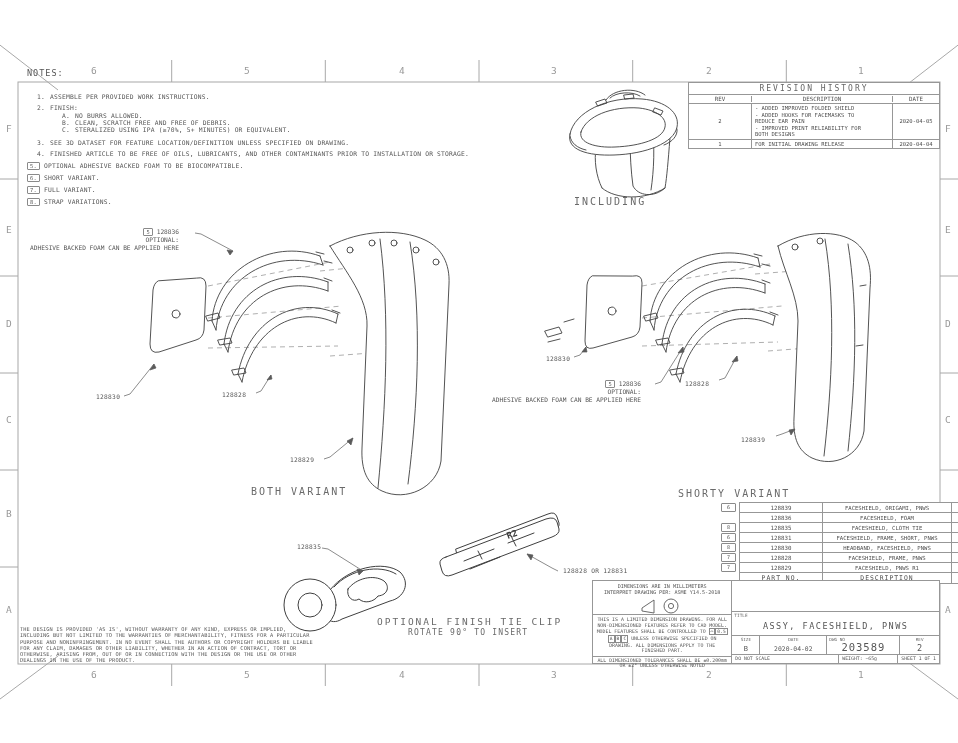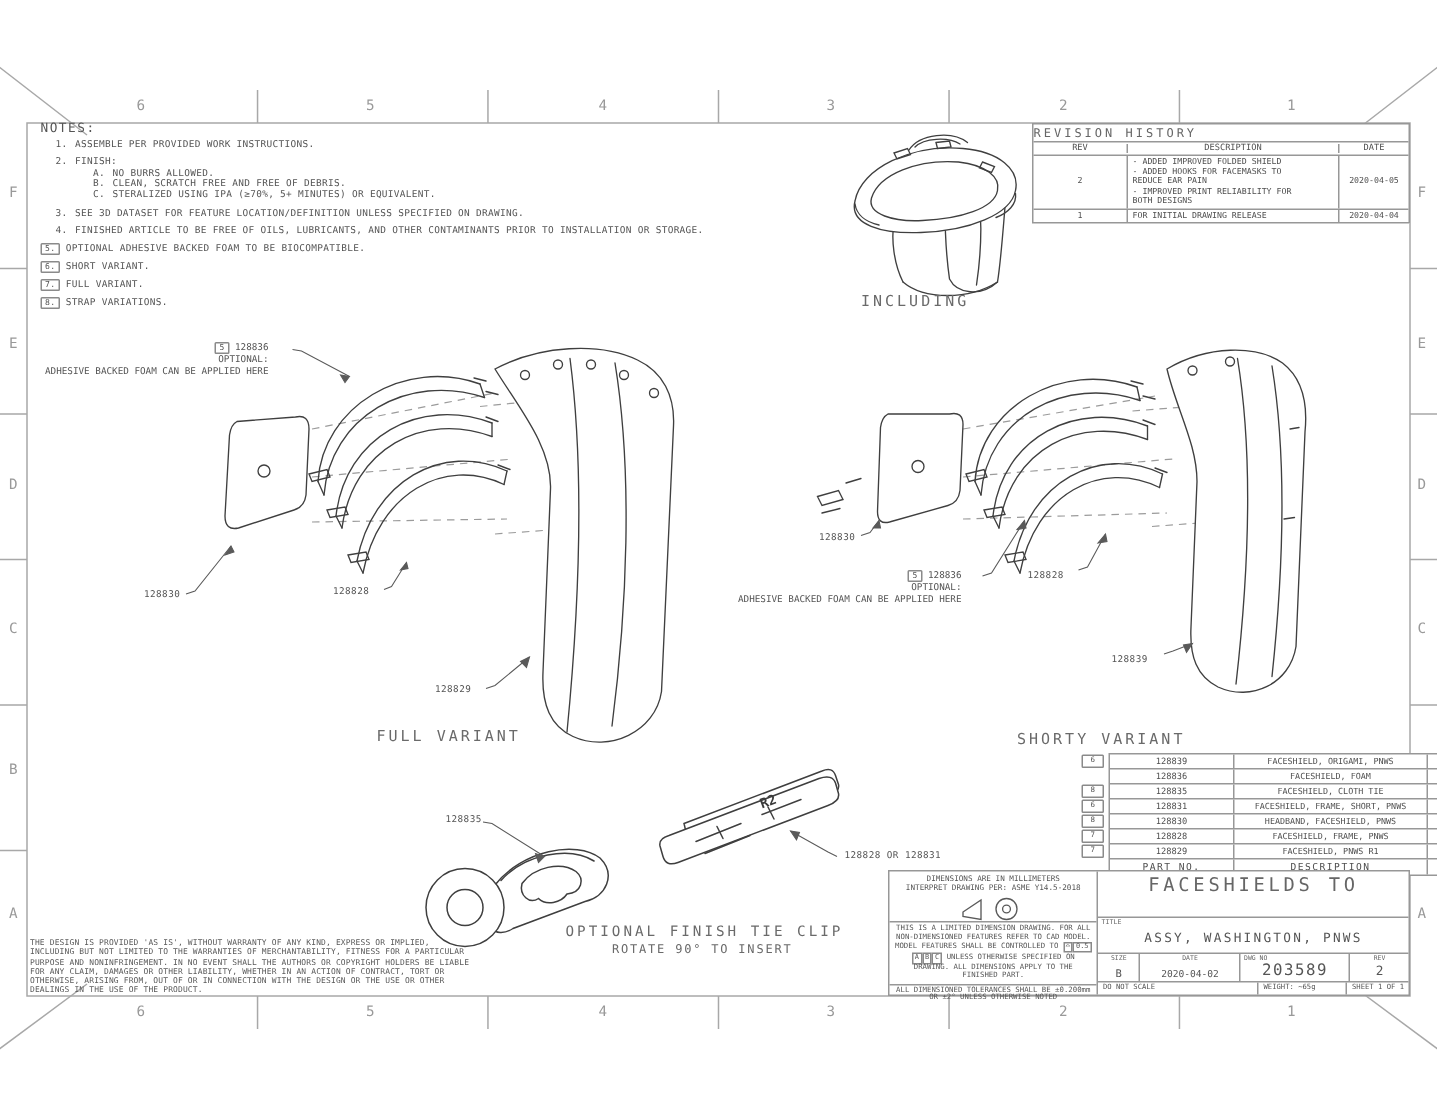"NOTES:" div.note-row { top: 81px -> 68px }
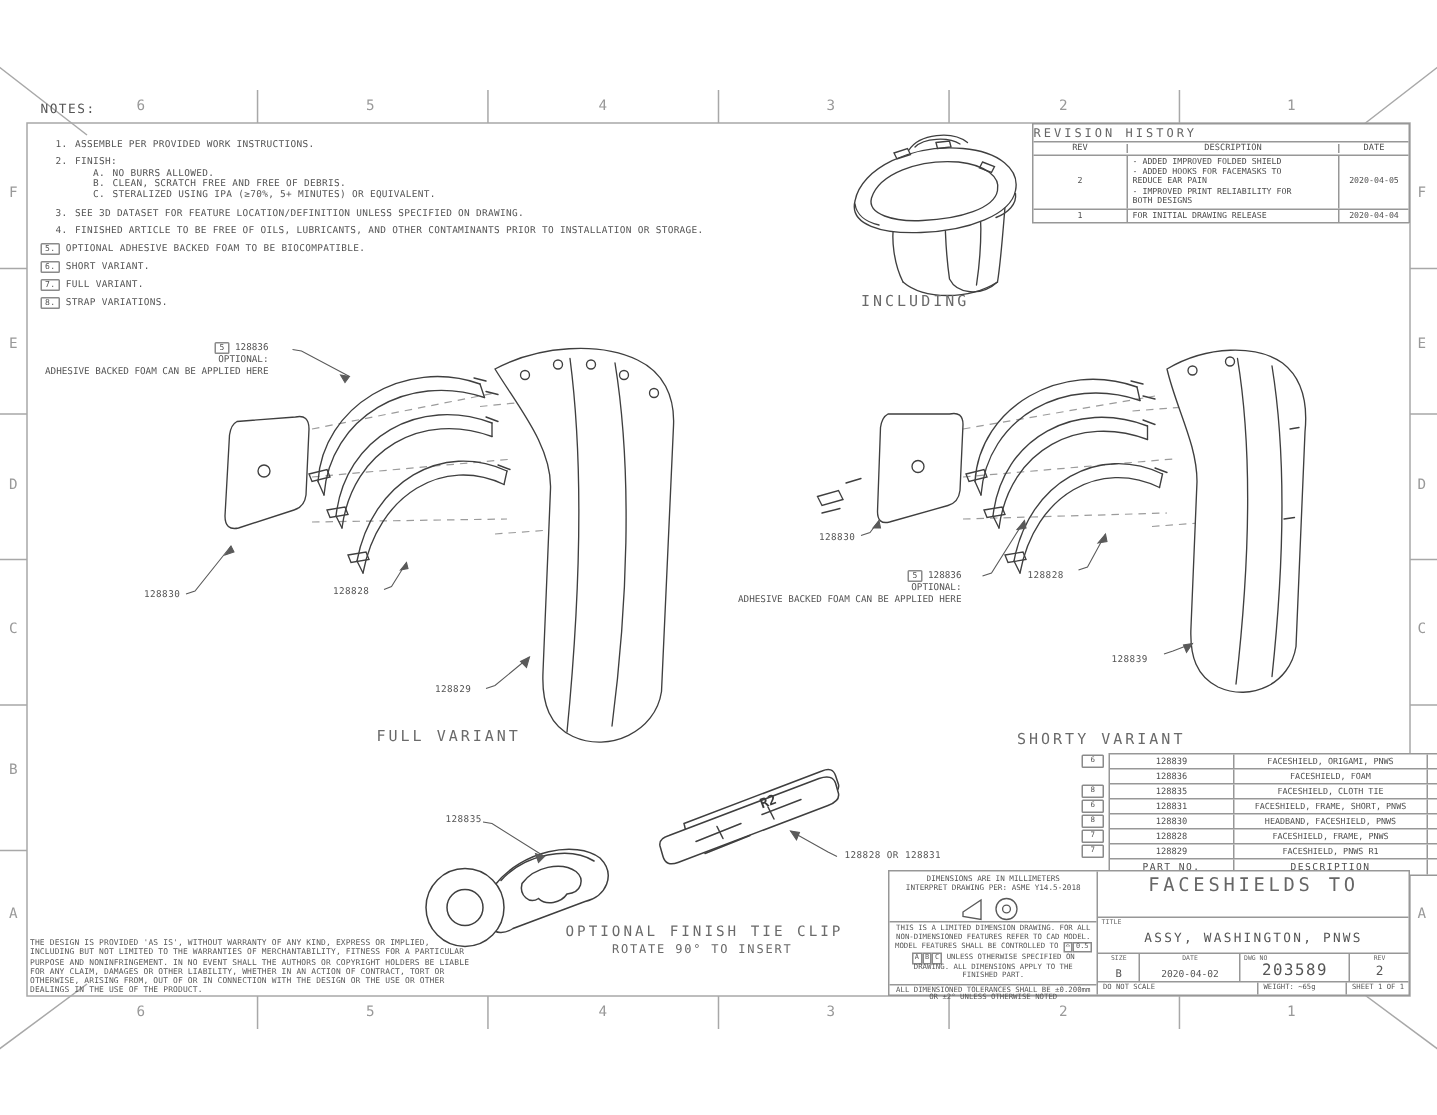"REVISION HISTORY" #rev-title { text-align: left -> center }
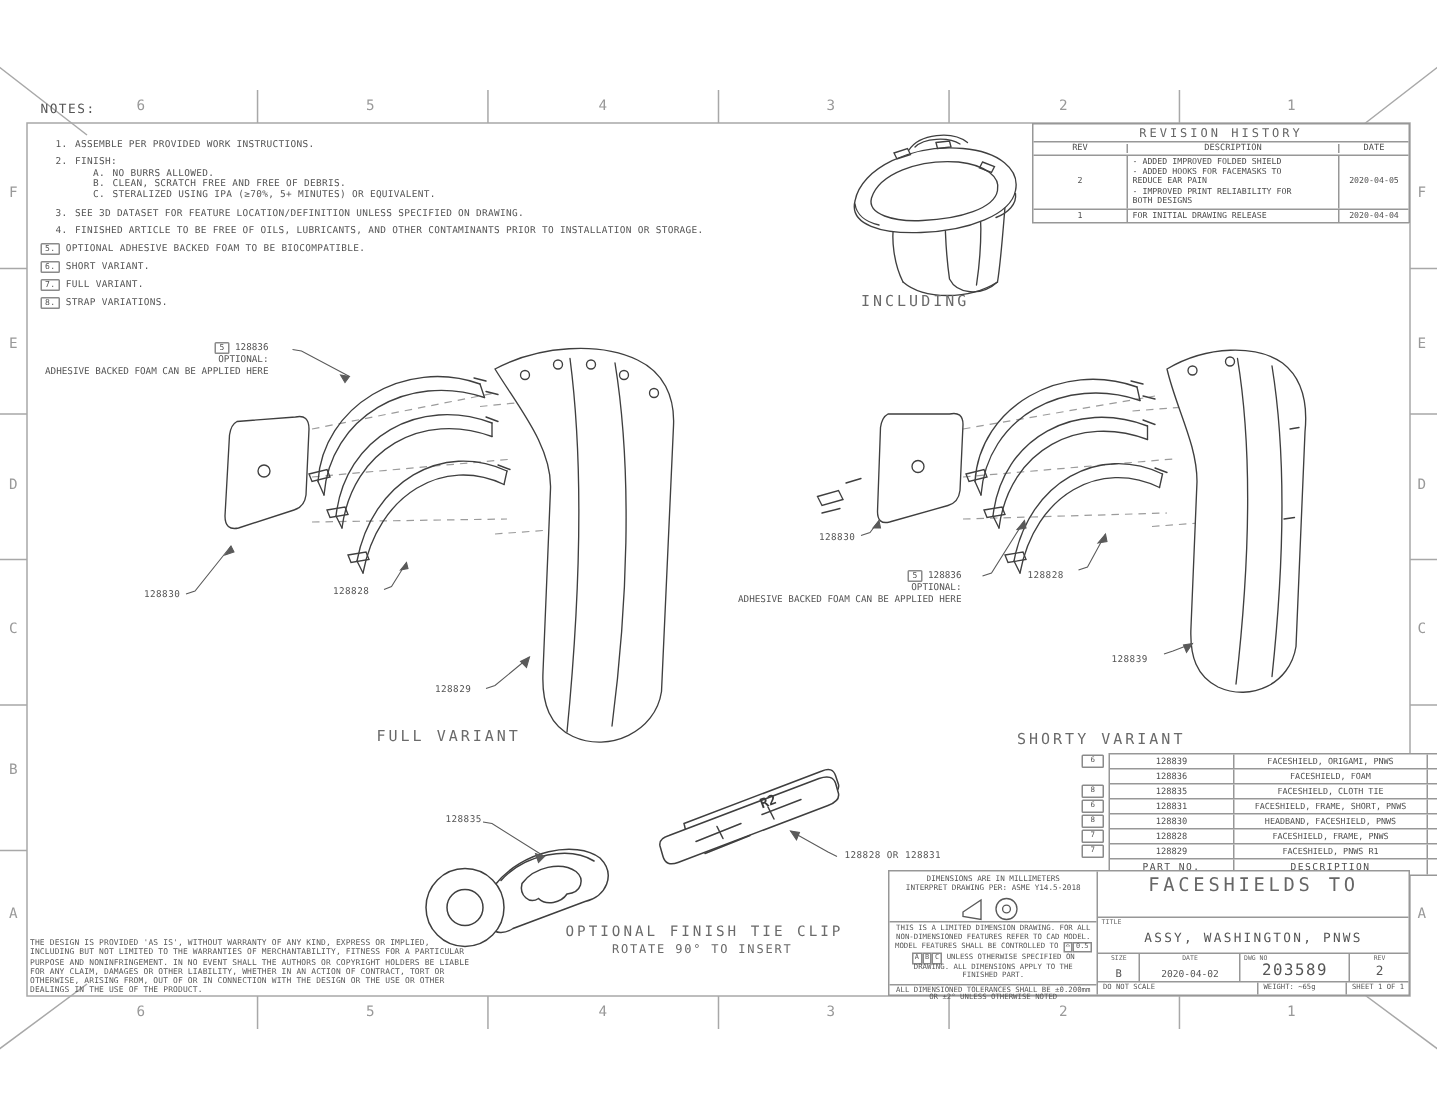"FULL VARIANT" div.caption { text: FULL -> BOTH }
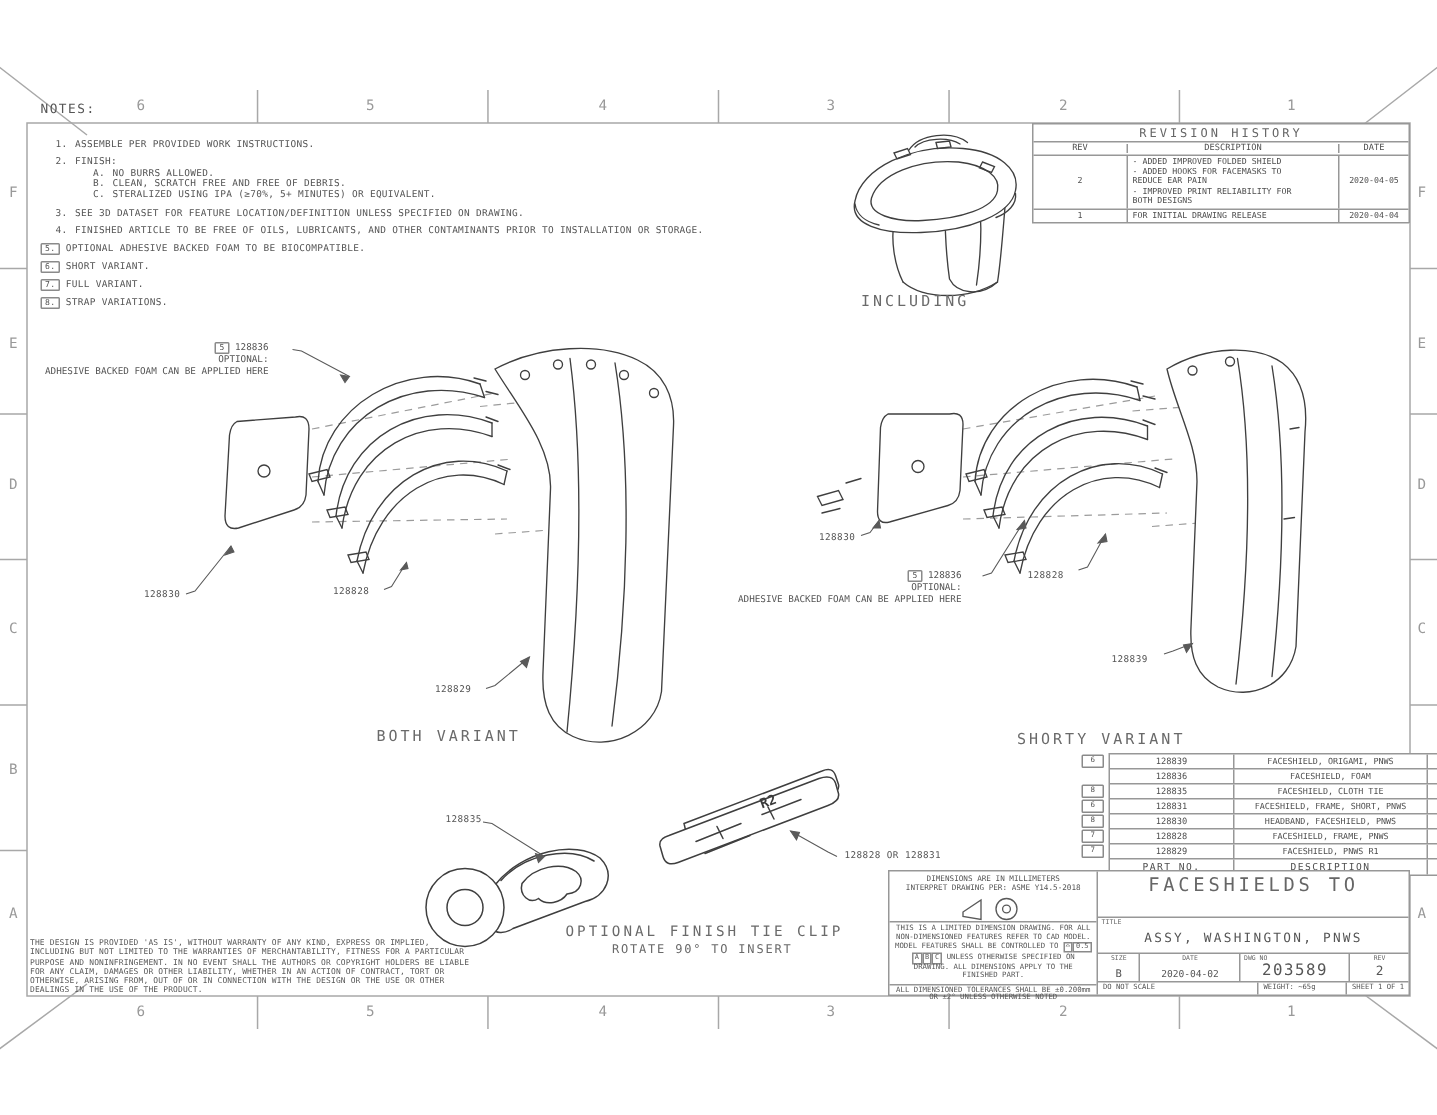"FACESHIELDS TO" div { html: <div>FACESHIELDS TO</div> -> none }
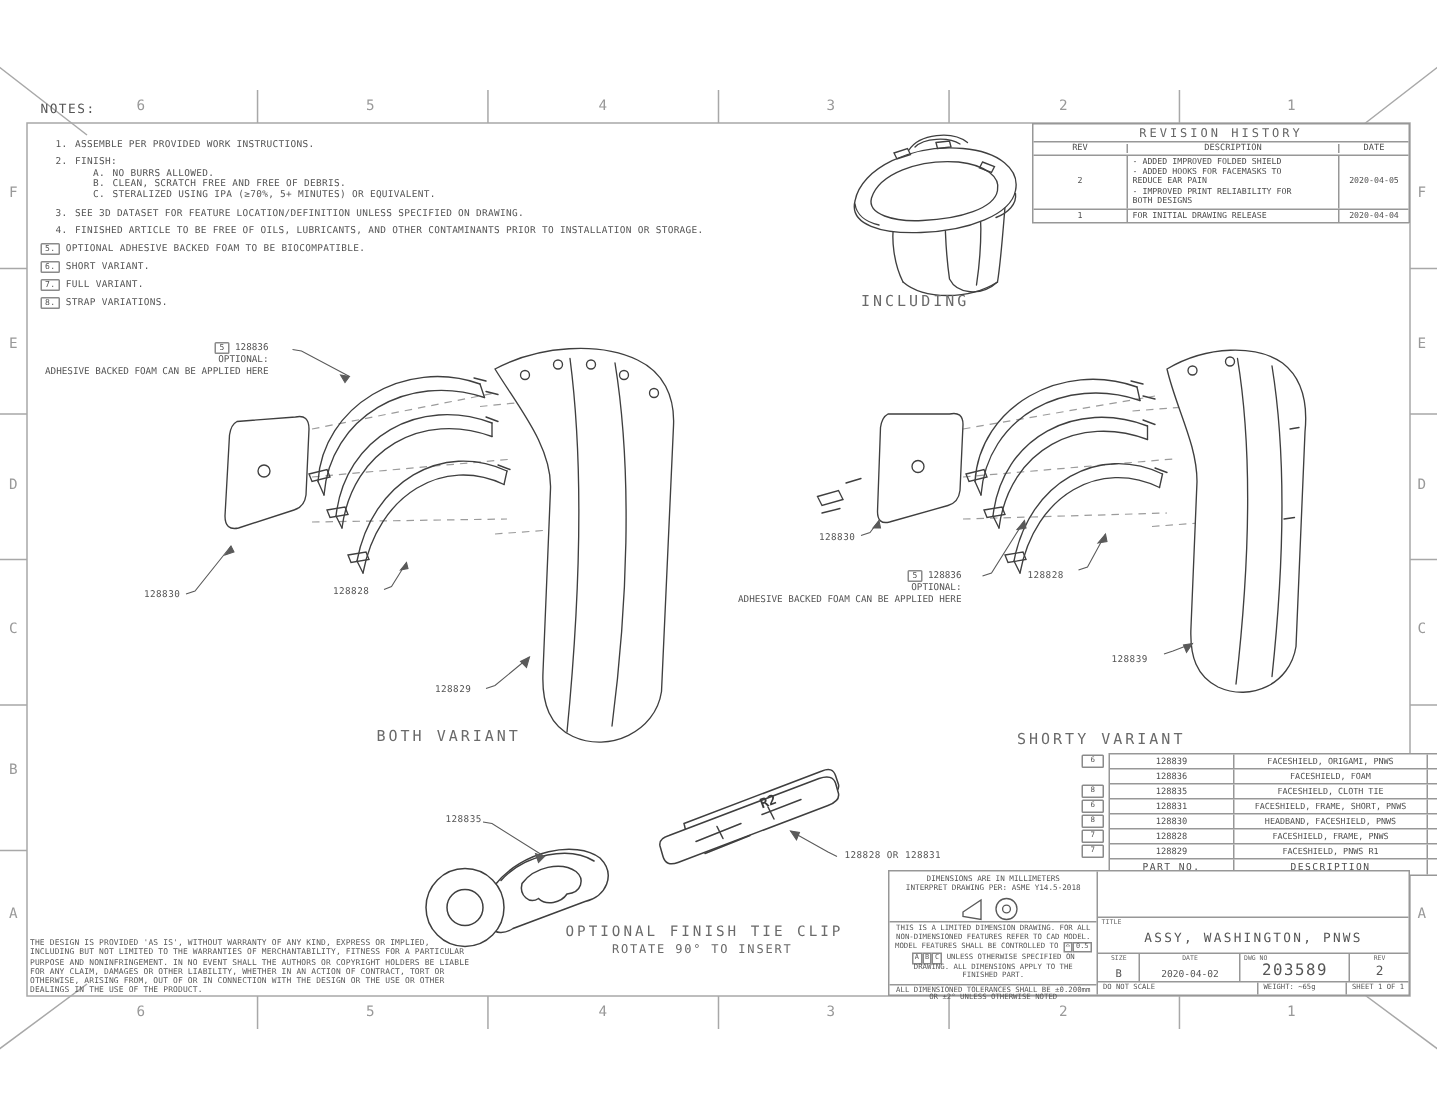"ASSY, WASHINGTON, PNWS" div { text: WASHINGTON -> FACESHIELD }
